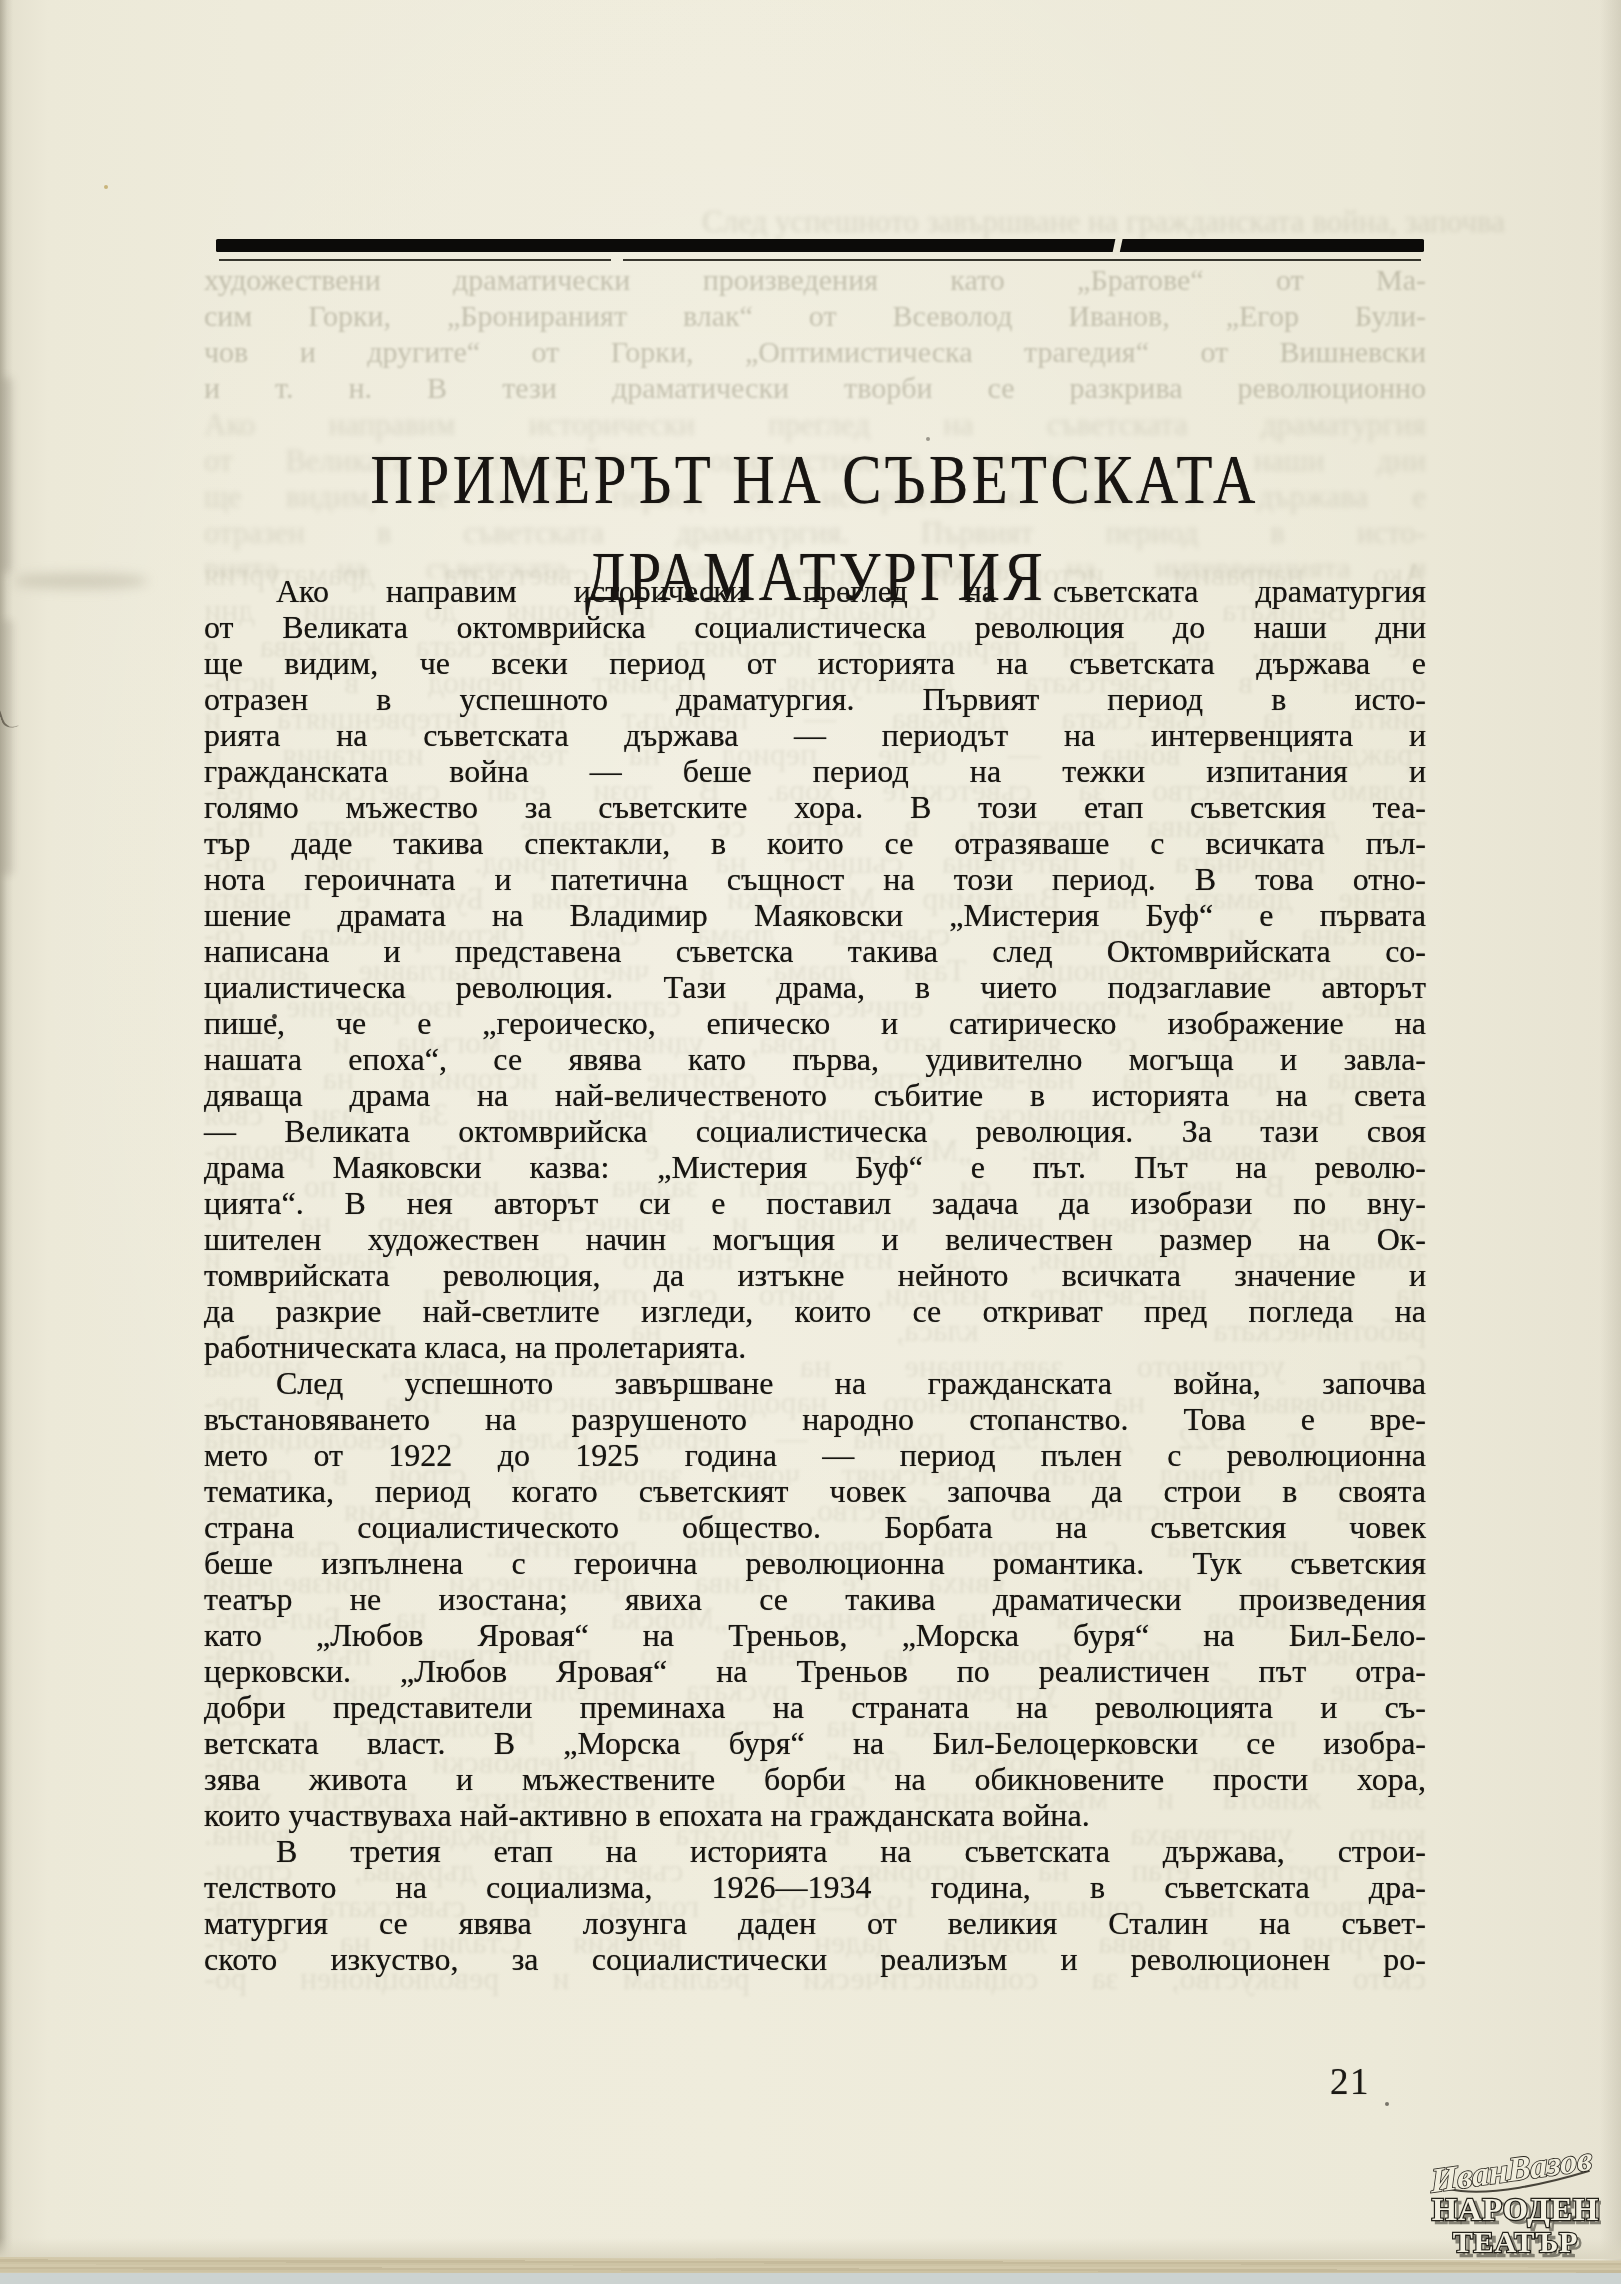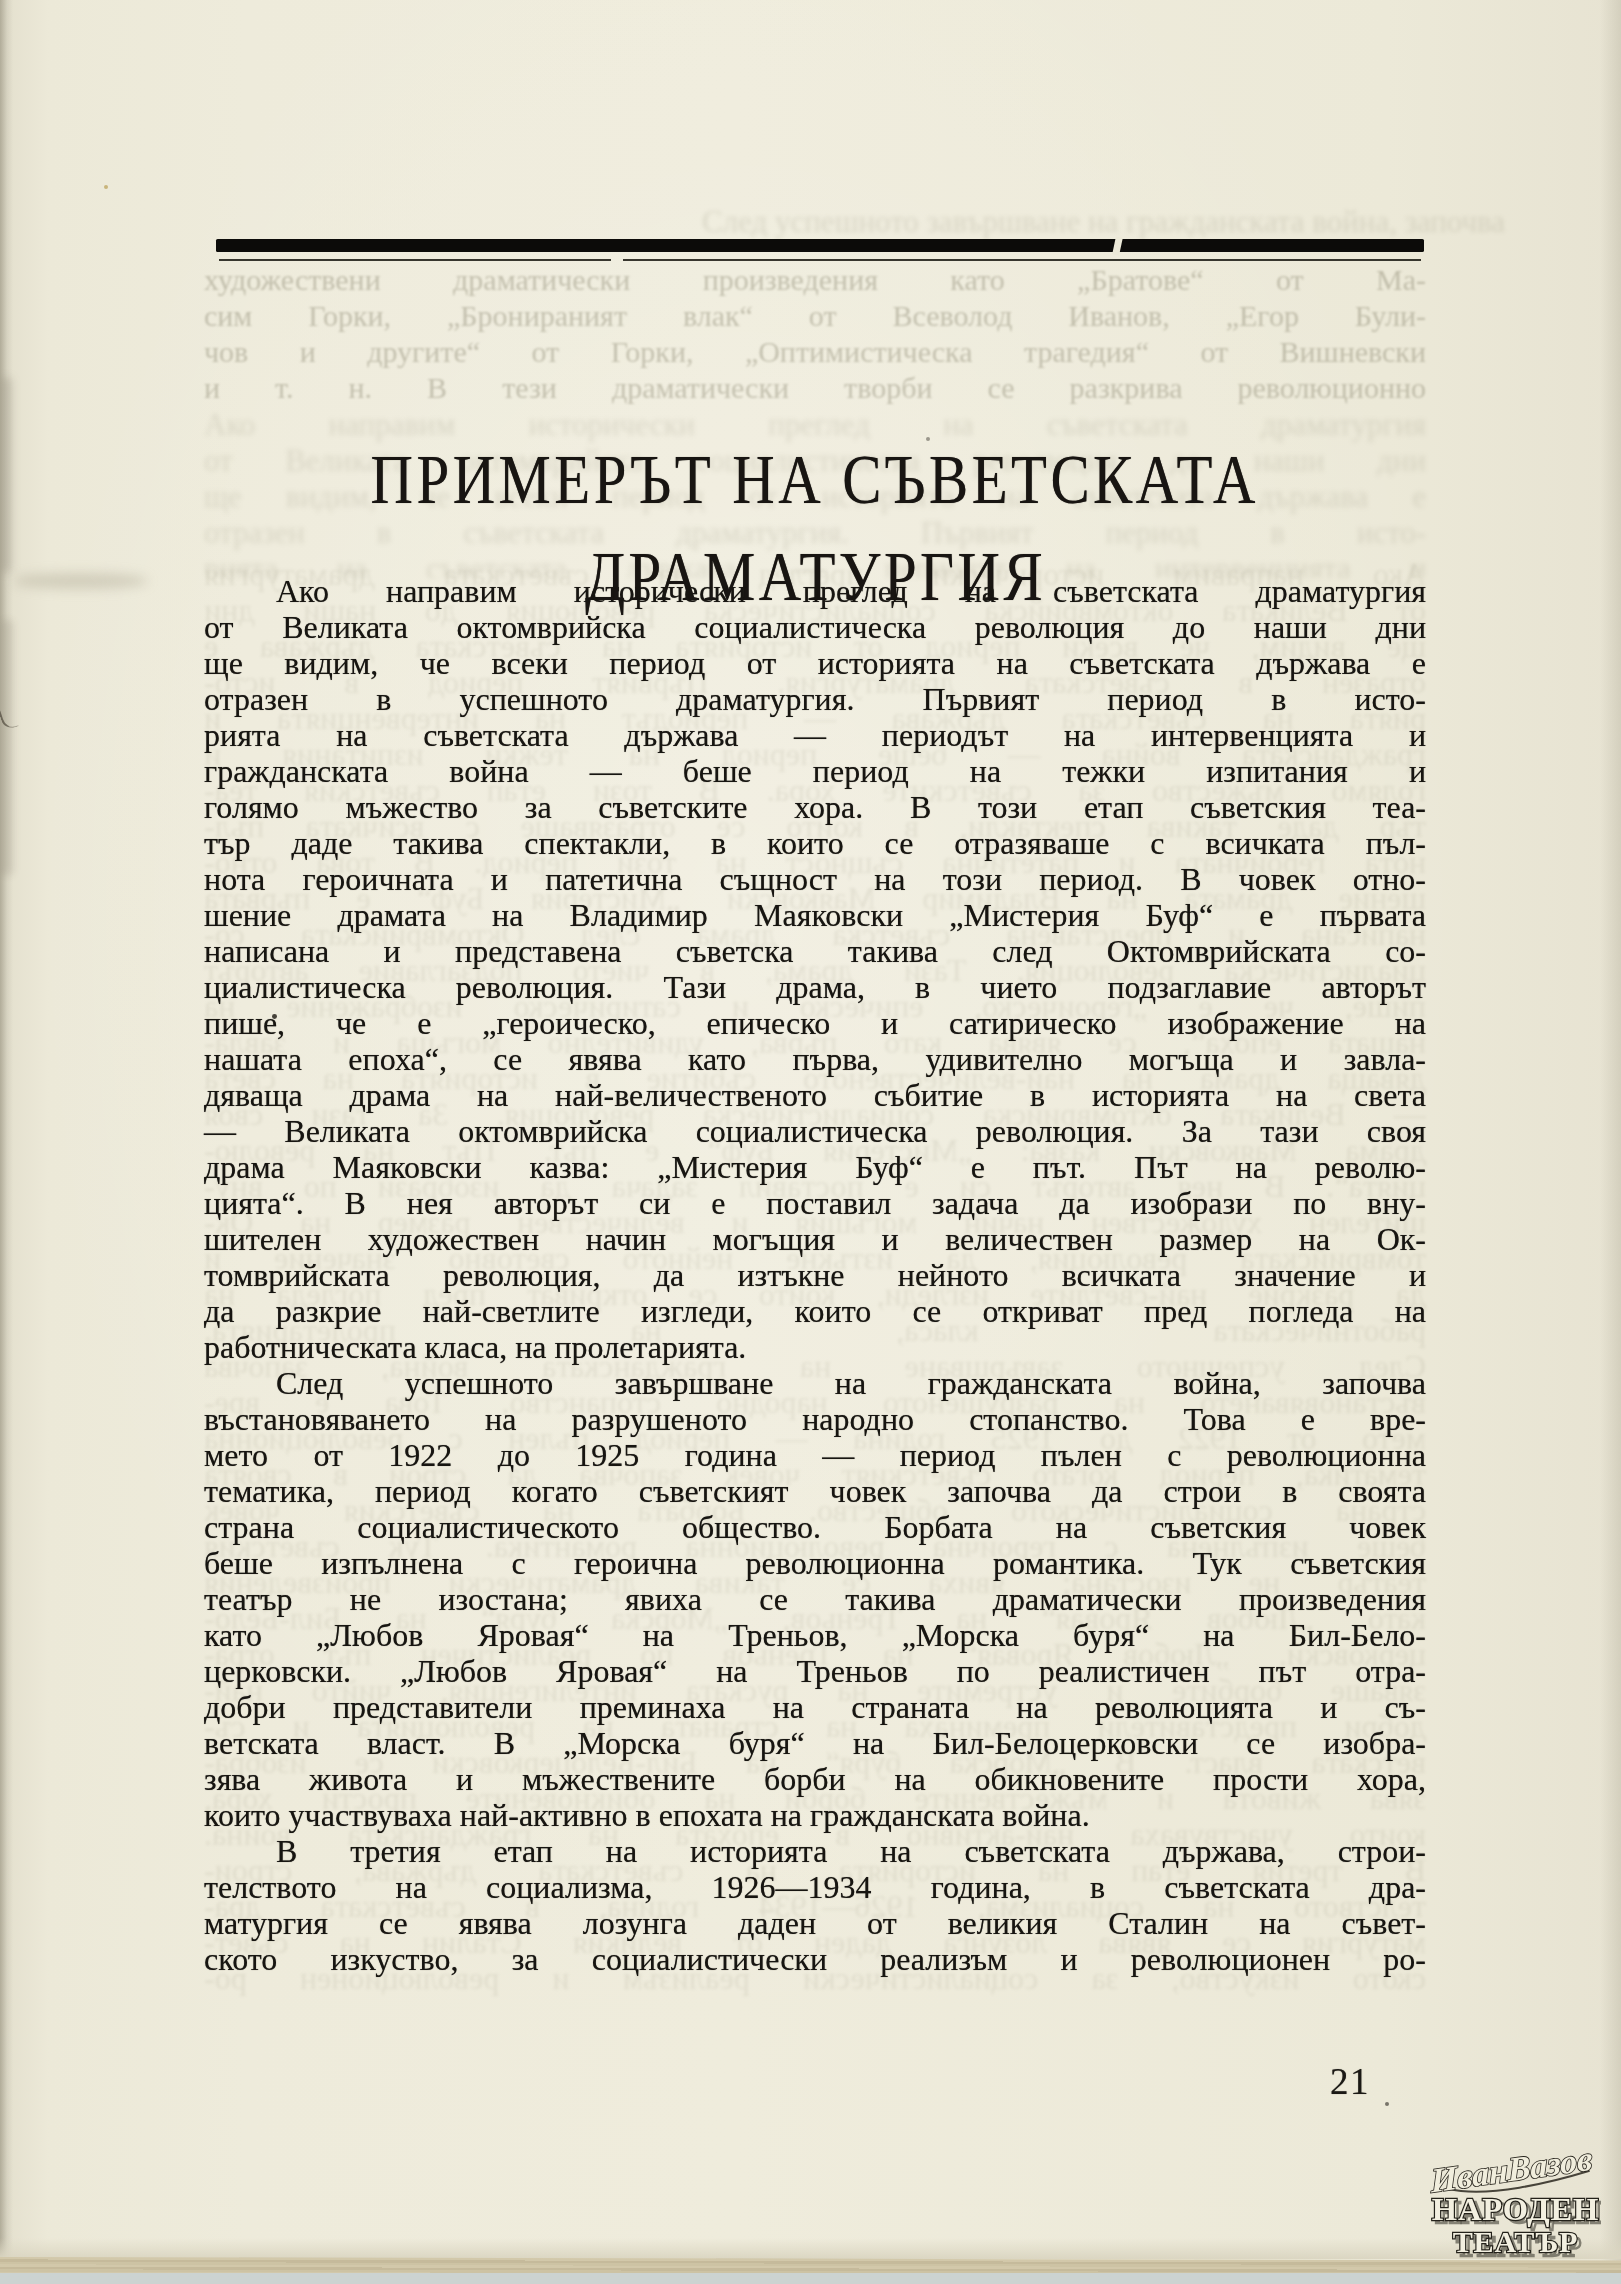"нота героичната и патетична същност" div.bodyline { text: човек -> това }
